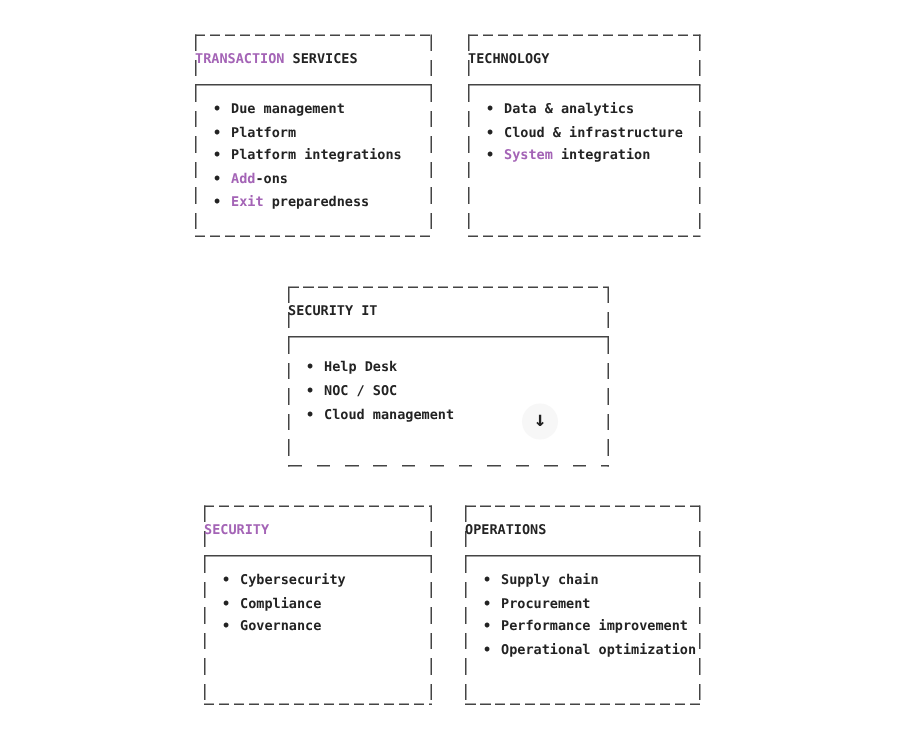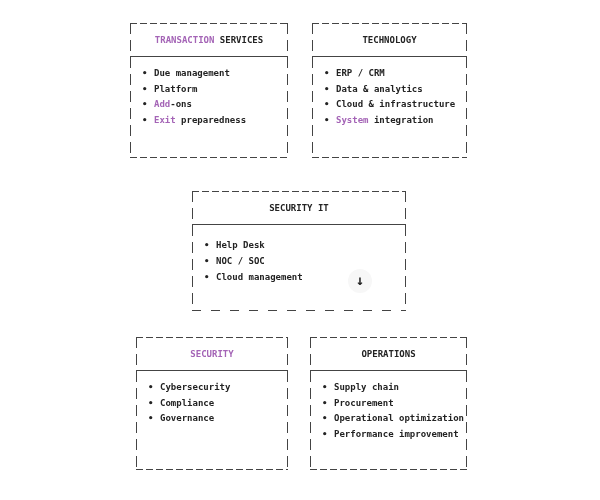"TRANSACTION SERVICES" .box-title { text-align: center -> none }
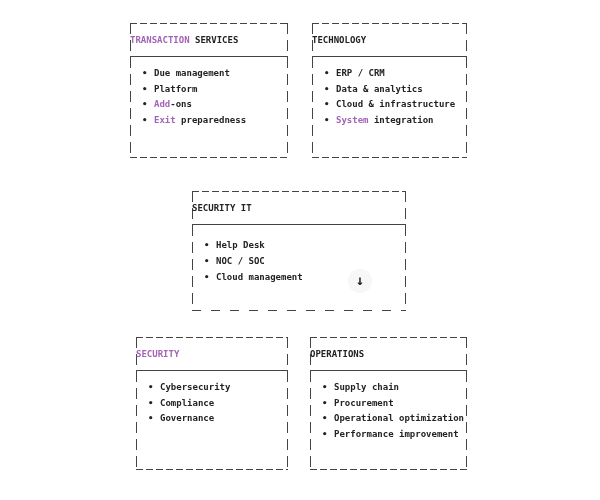"• ERP / CRM" li { html: <li><span>•</span><span></span><span>ERP / CRM</span></li> -> none }
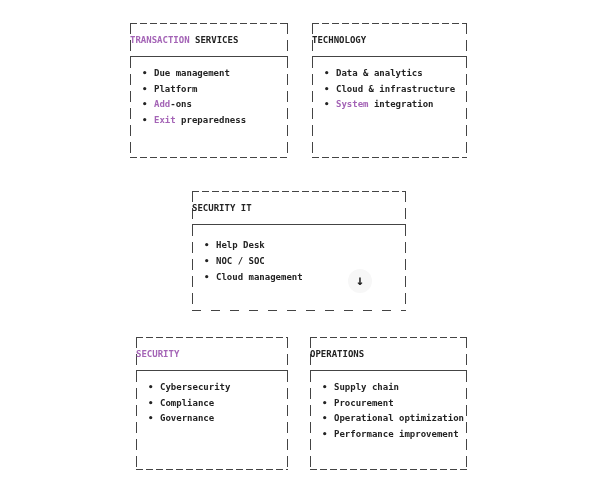"• Platform integrations" li { html: none -> <li><span>•</span><span></span><span>Platform integrations</span></li> }
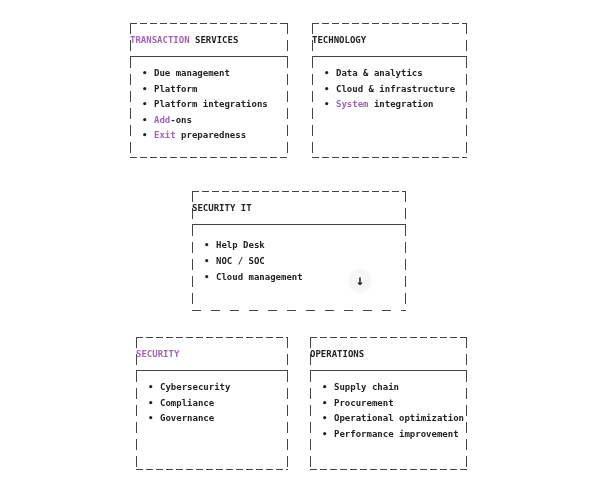"• Operational optimization" li { order: before "• Performance improvement" -> after "• Performance improvement" }
